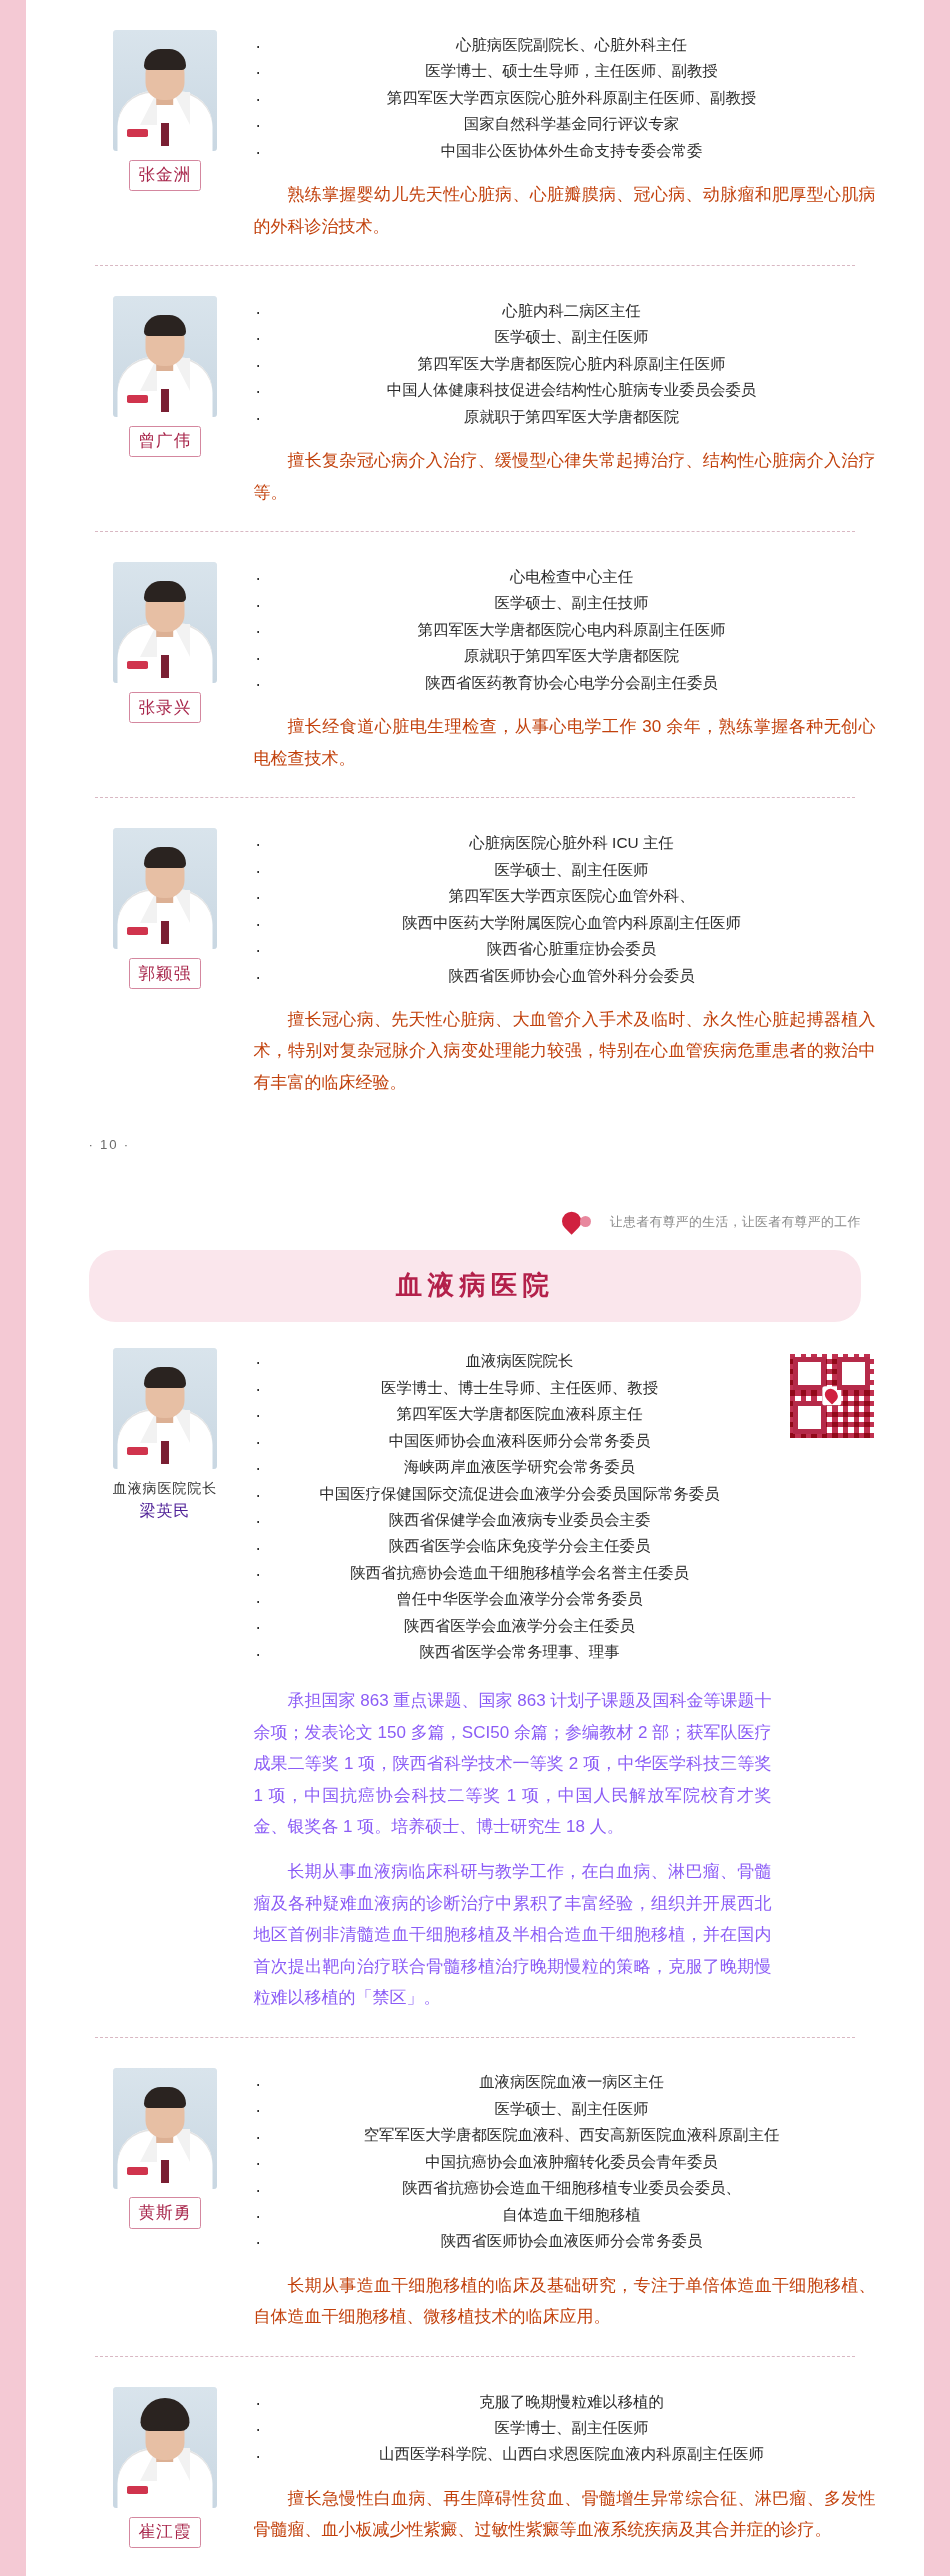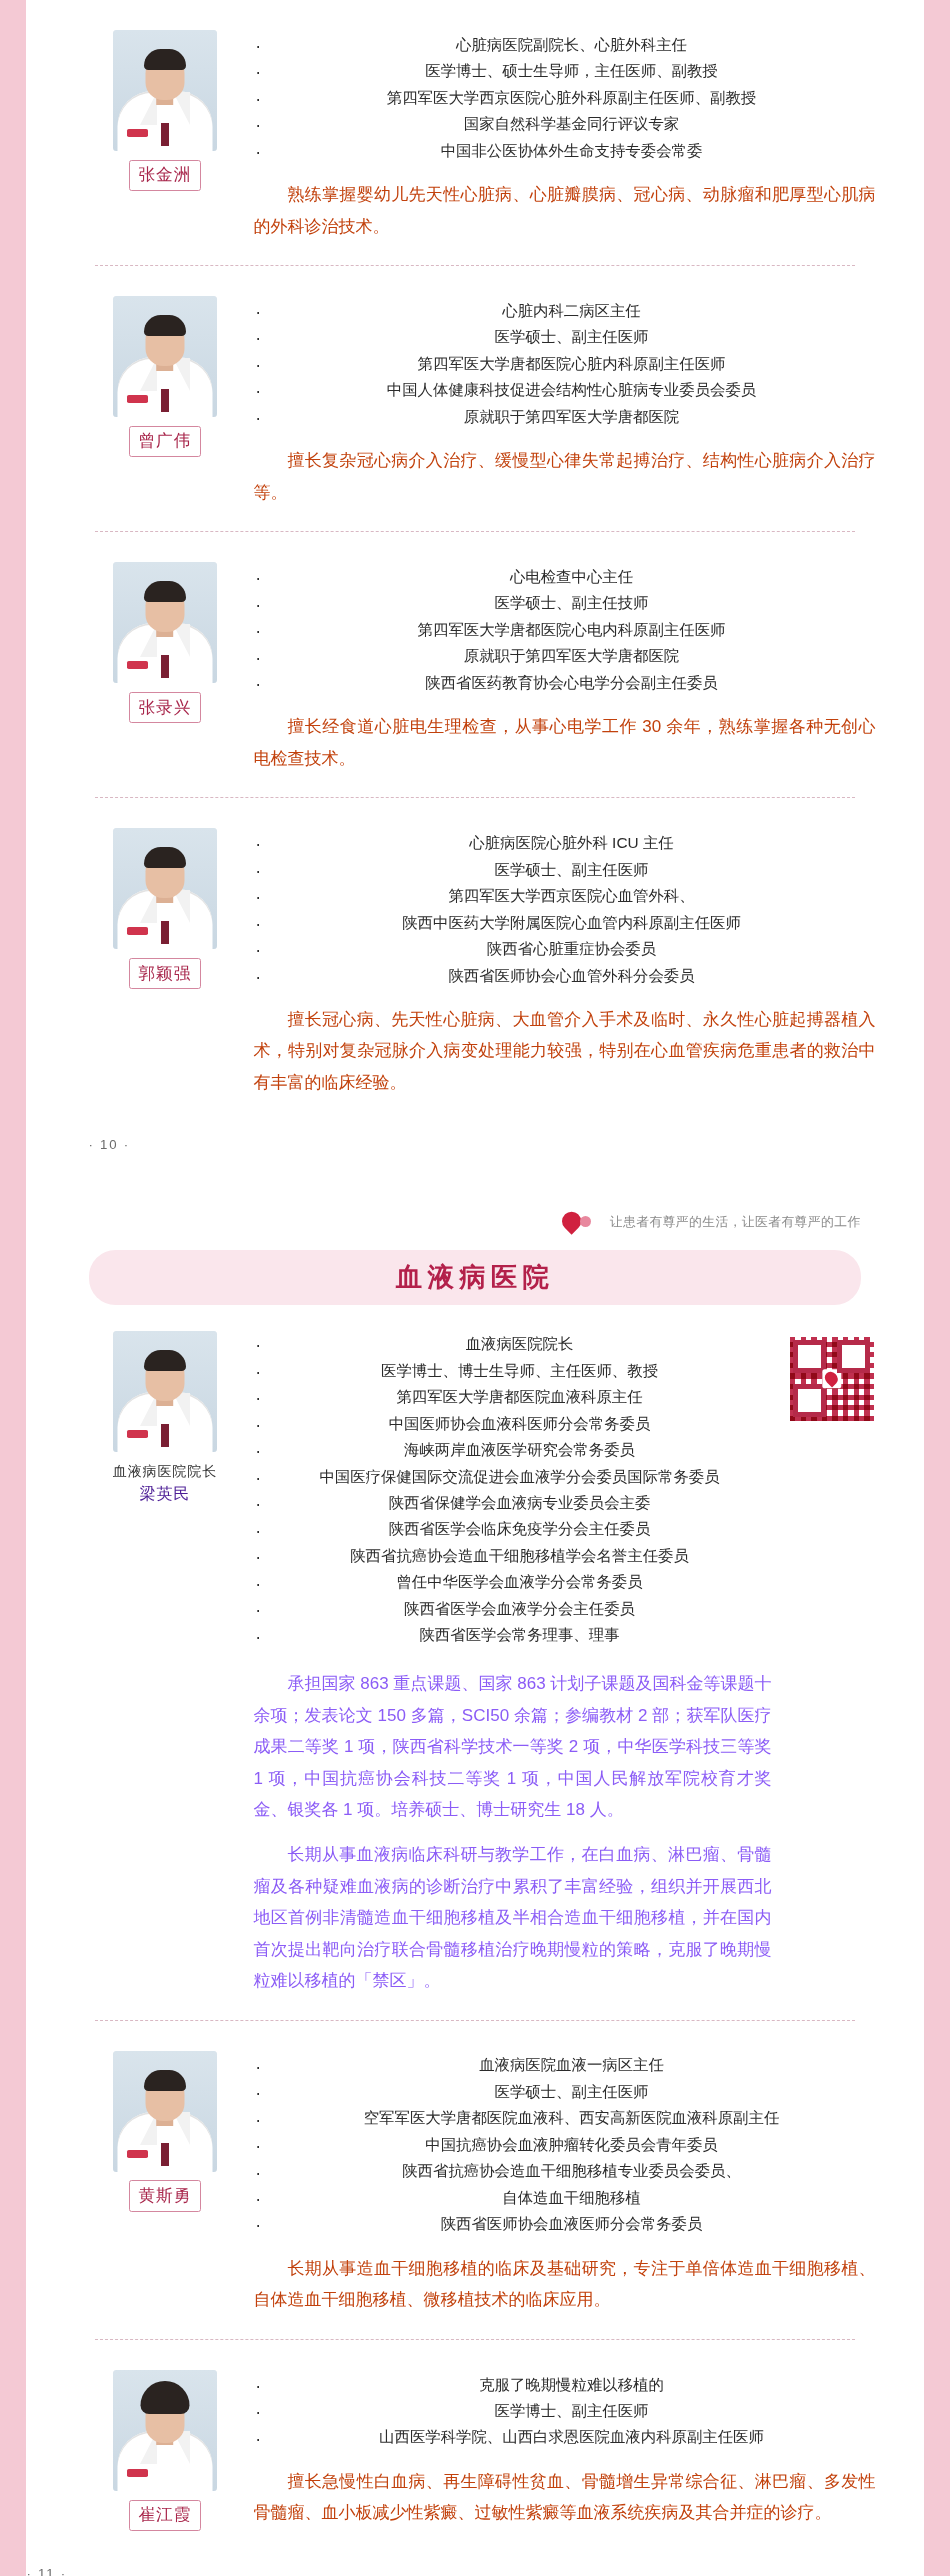"血液病医院" .section-title-wrap { height: 55px -> 72px }
